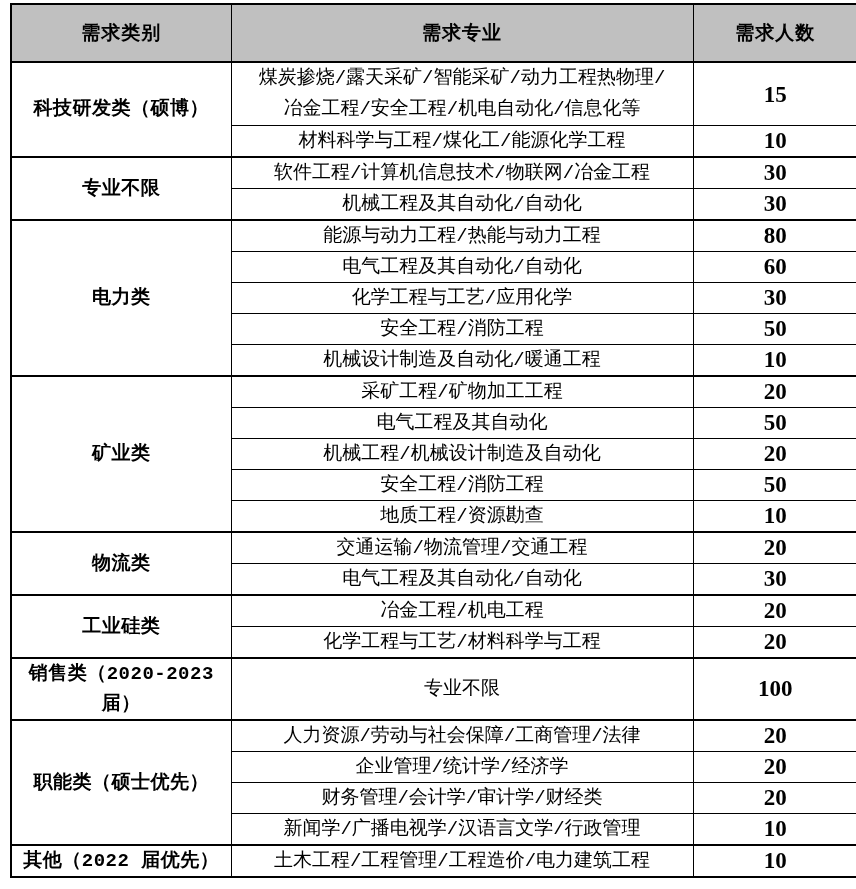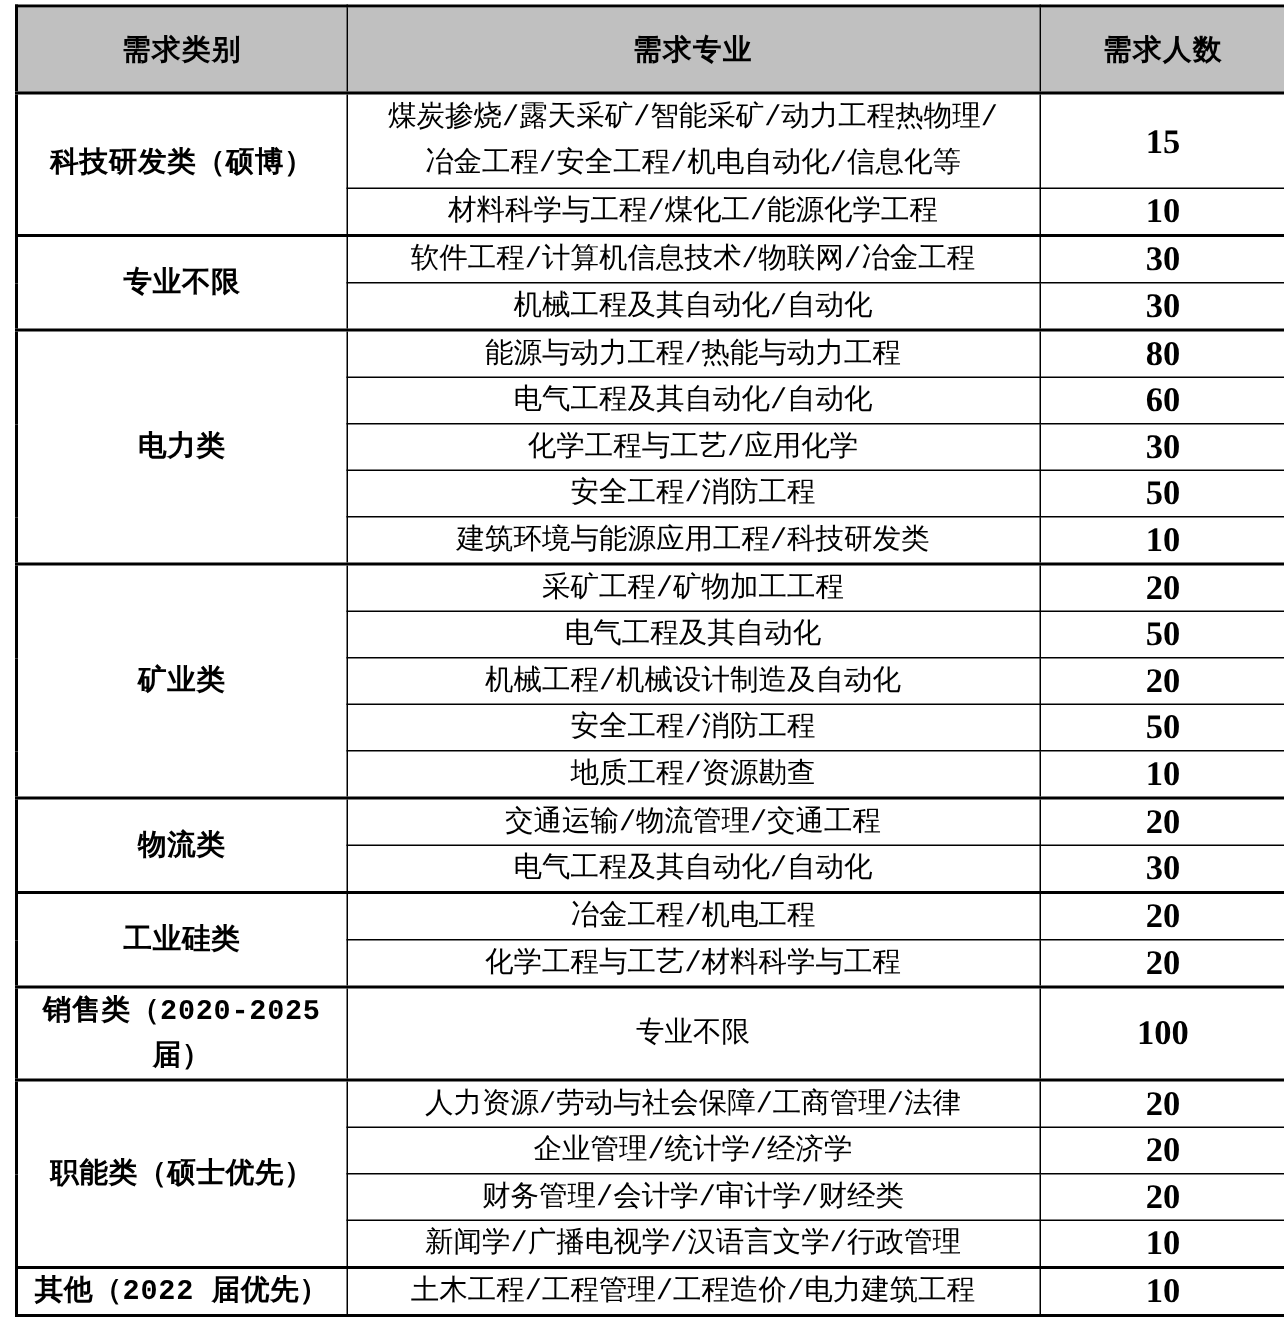"建筑环境与能源应用工程/科技研发类" td.major { text: 建筑环境与能源应用工程/科技研发类 -> 机械设计制造及自动化/暖通工程 }
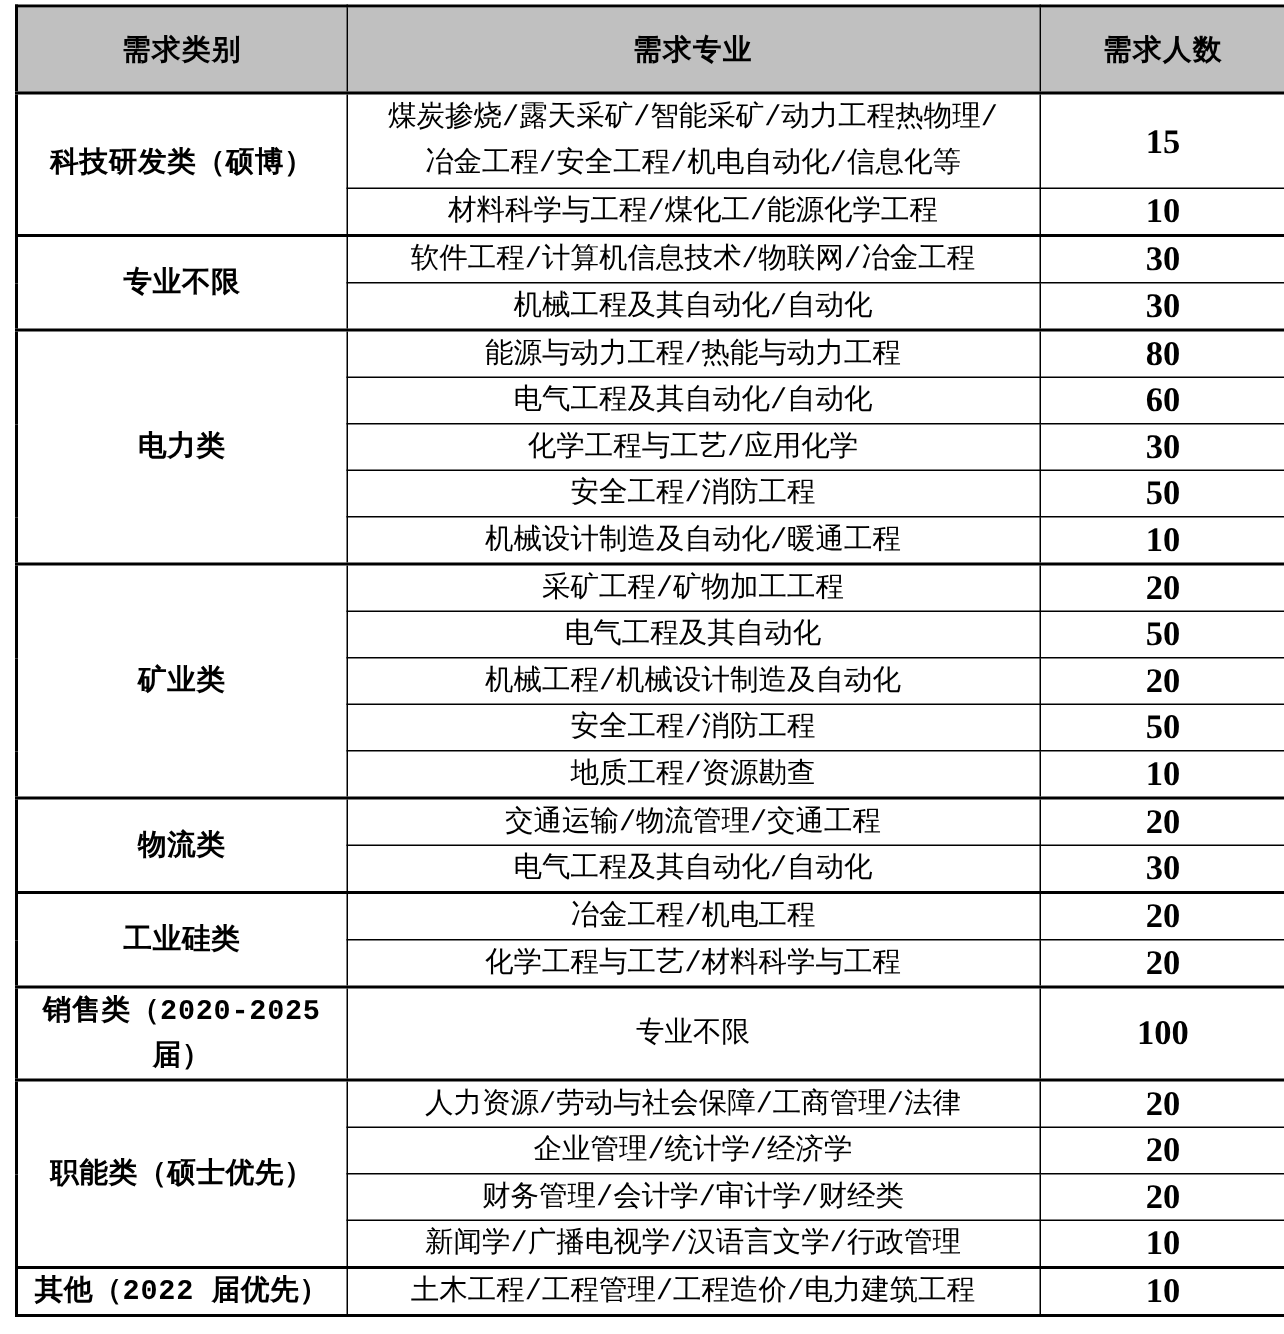"销售类（2020-2025 届）" td.cat { text: 2020-2025 -> 2020-2023 }
